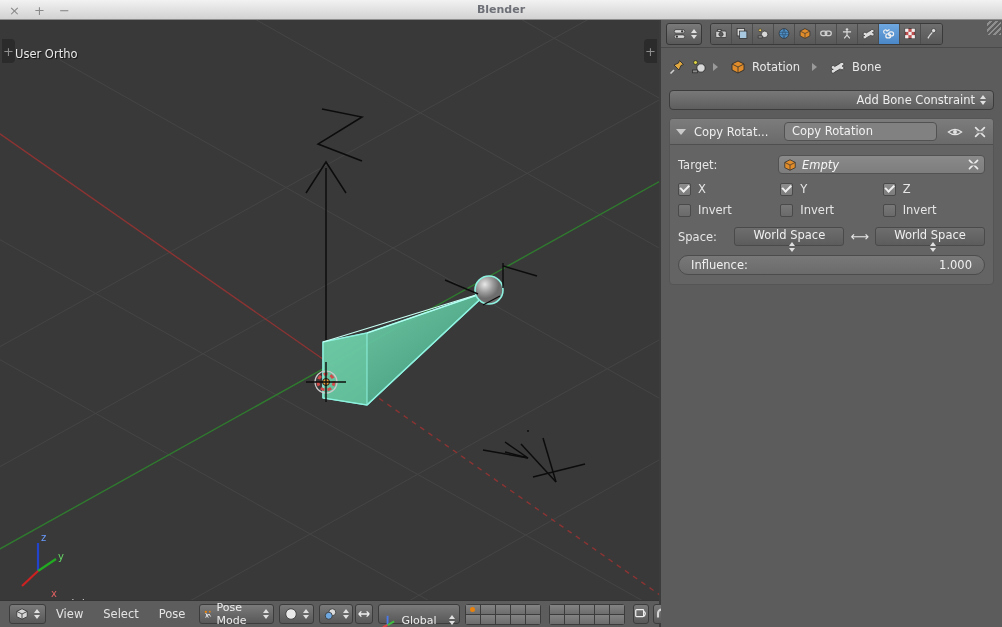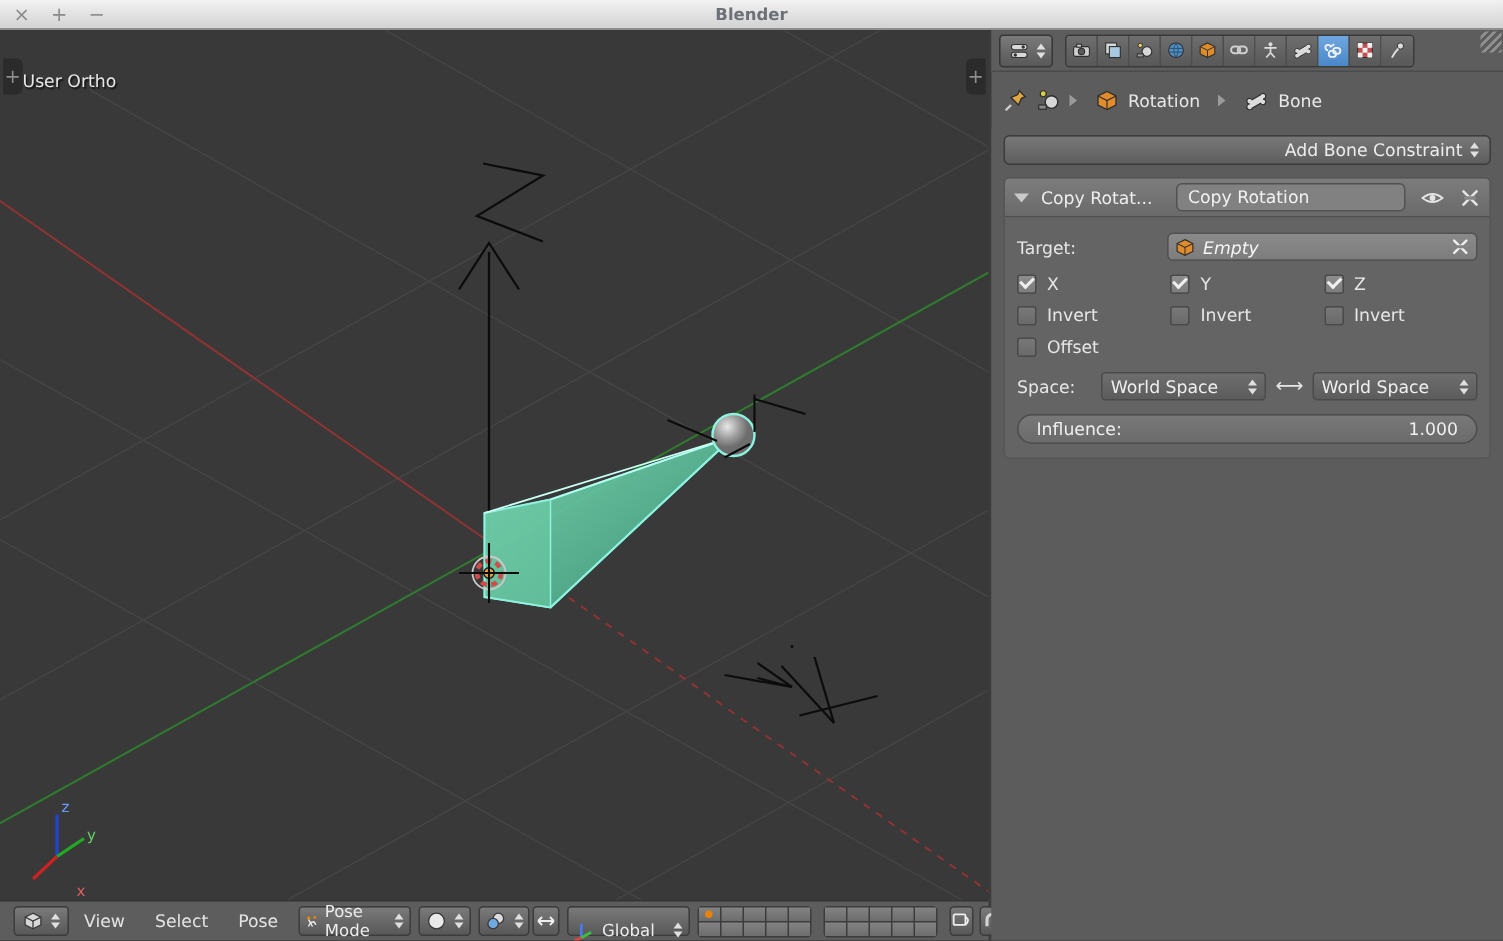"Offset" div.axis-row { html: <div> <div> <span></span> <span>Offset</span> </div> </div> -> none }
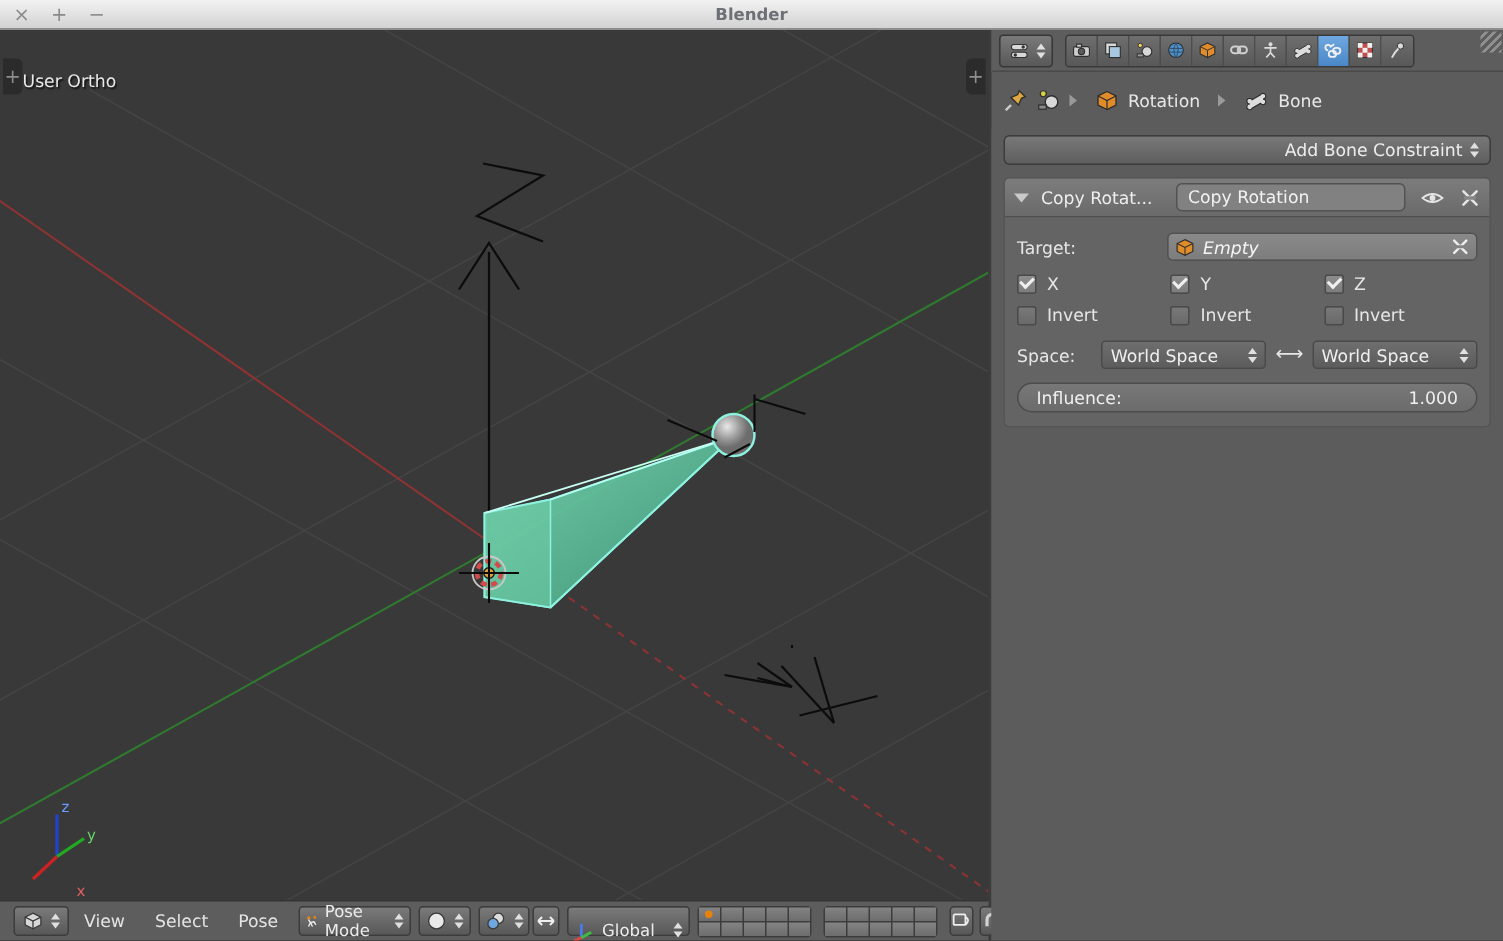"World Space" .dropdown { flex-direction: none -> column }
